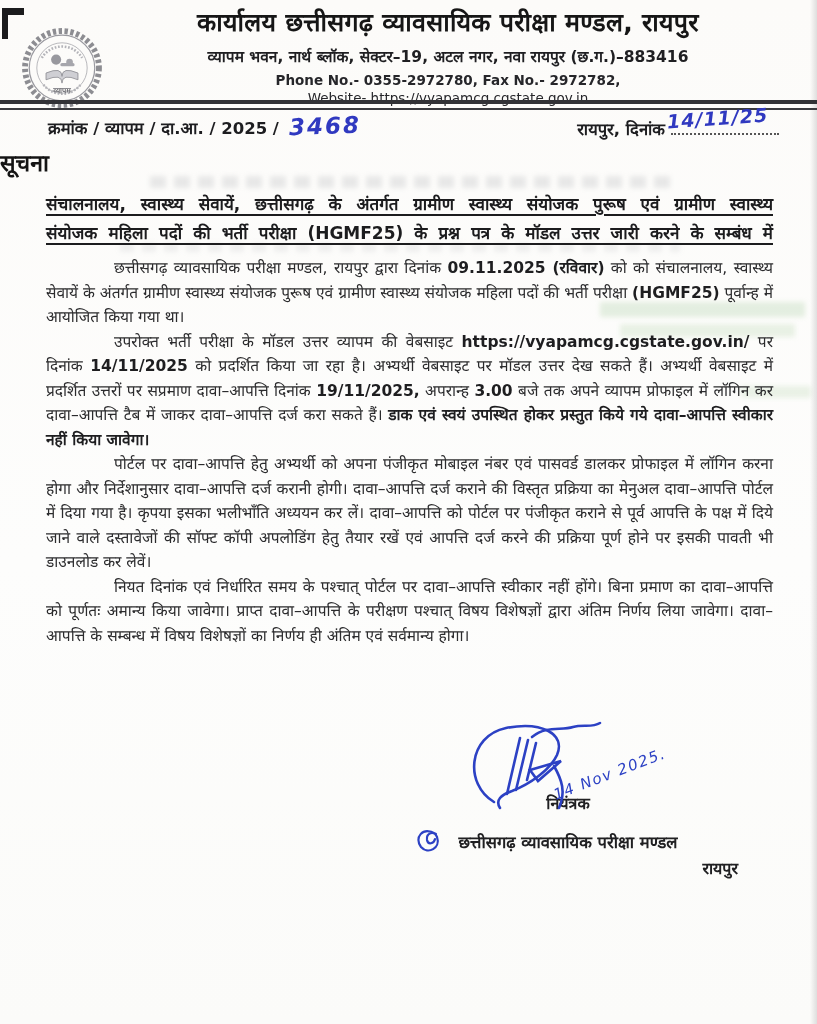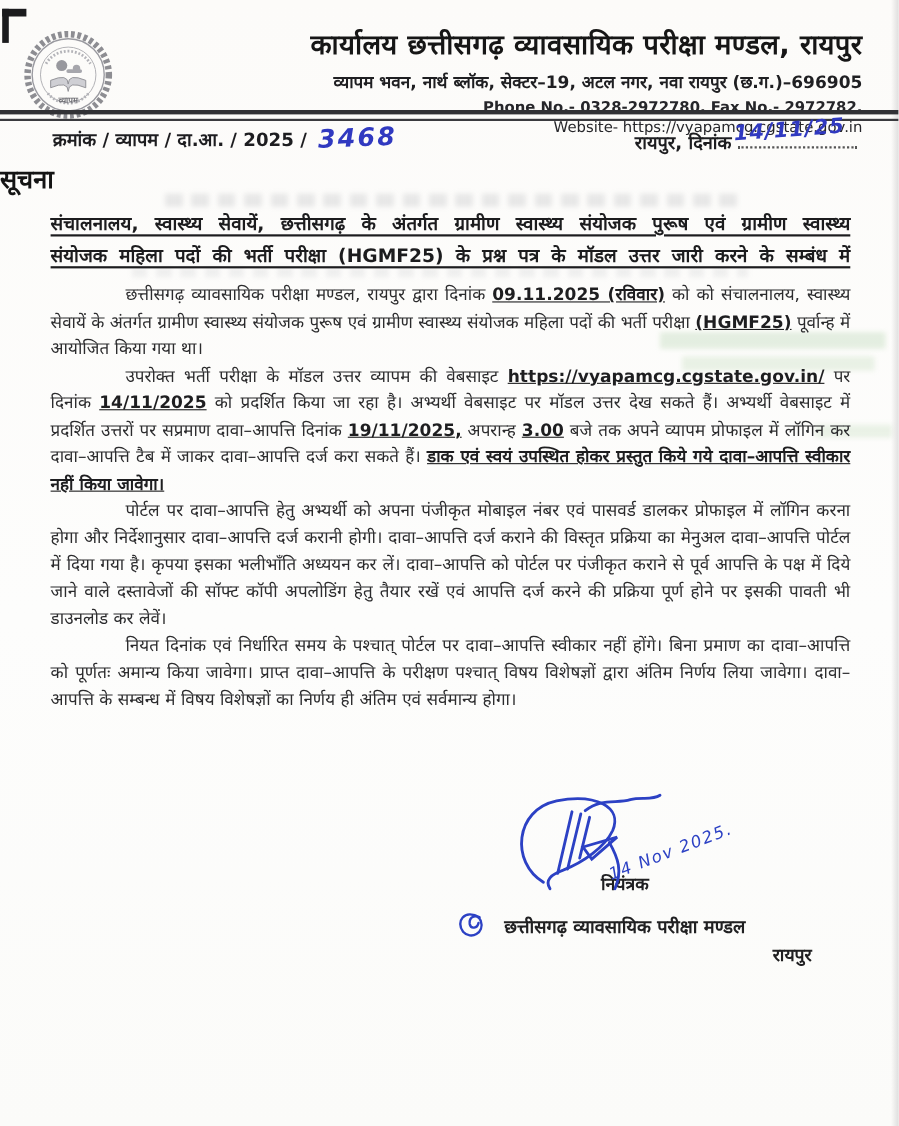"कार्यालय छत्तीसगढ़ व्यावसायिक परीक्षा" .hdr { text-align: right -> center; top: 22px -> 4px }
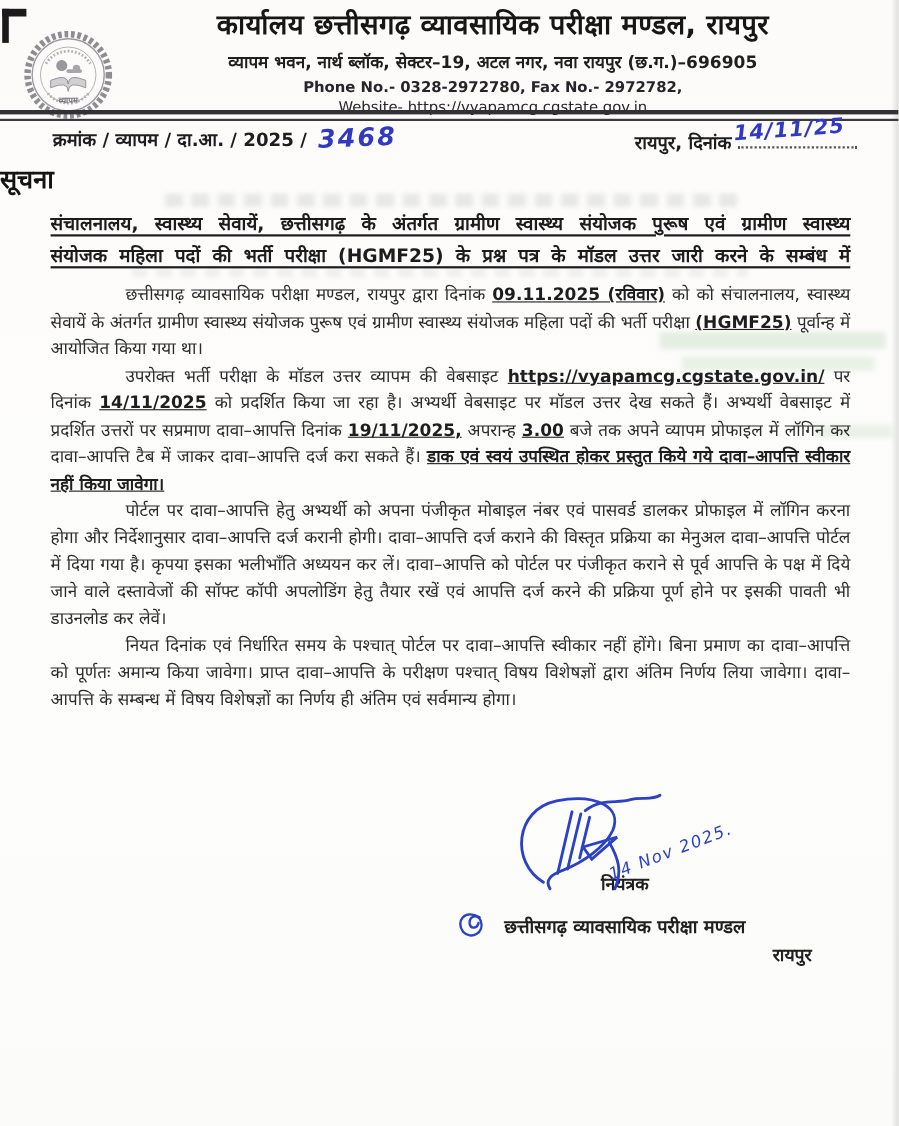"व्यापम भवन, नार्थ ब्लॉक, सेक्टर–19," div.org-addr { text: 696905 -> 883416 }
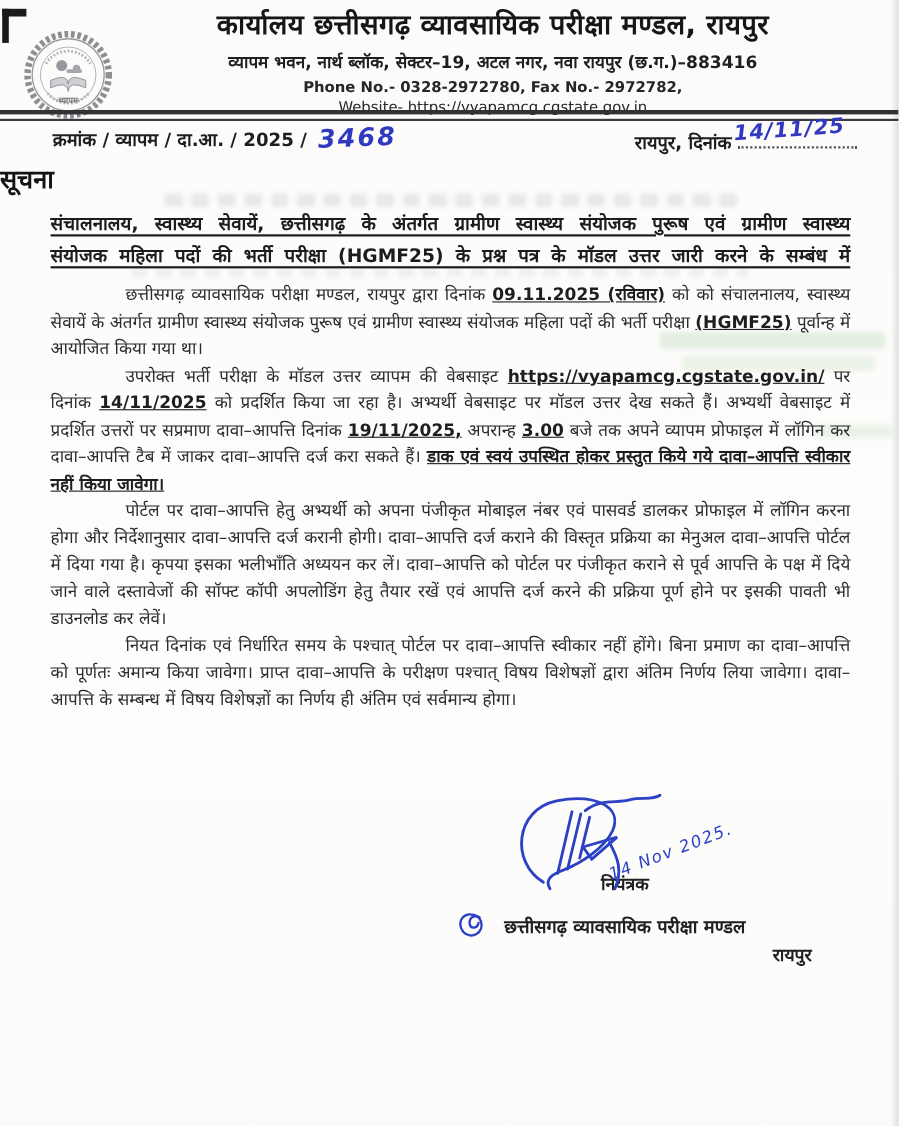"Phone No.- 0328-2972780, Fax No.-" div.org-phone { text: 0328-2972780 -> 0355-2972780 }
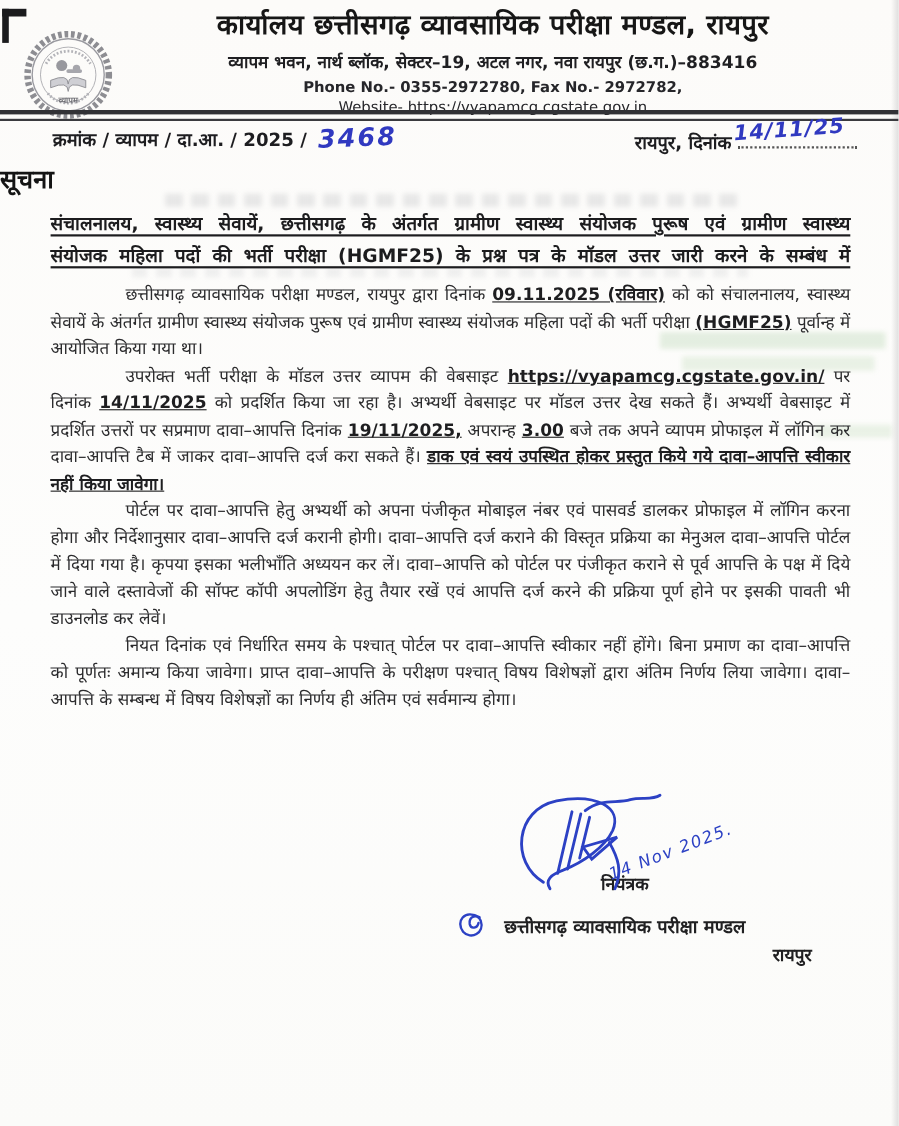"09.11.2025 (रविवार)" .b { text-decoration: underline -> none }
